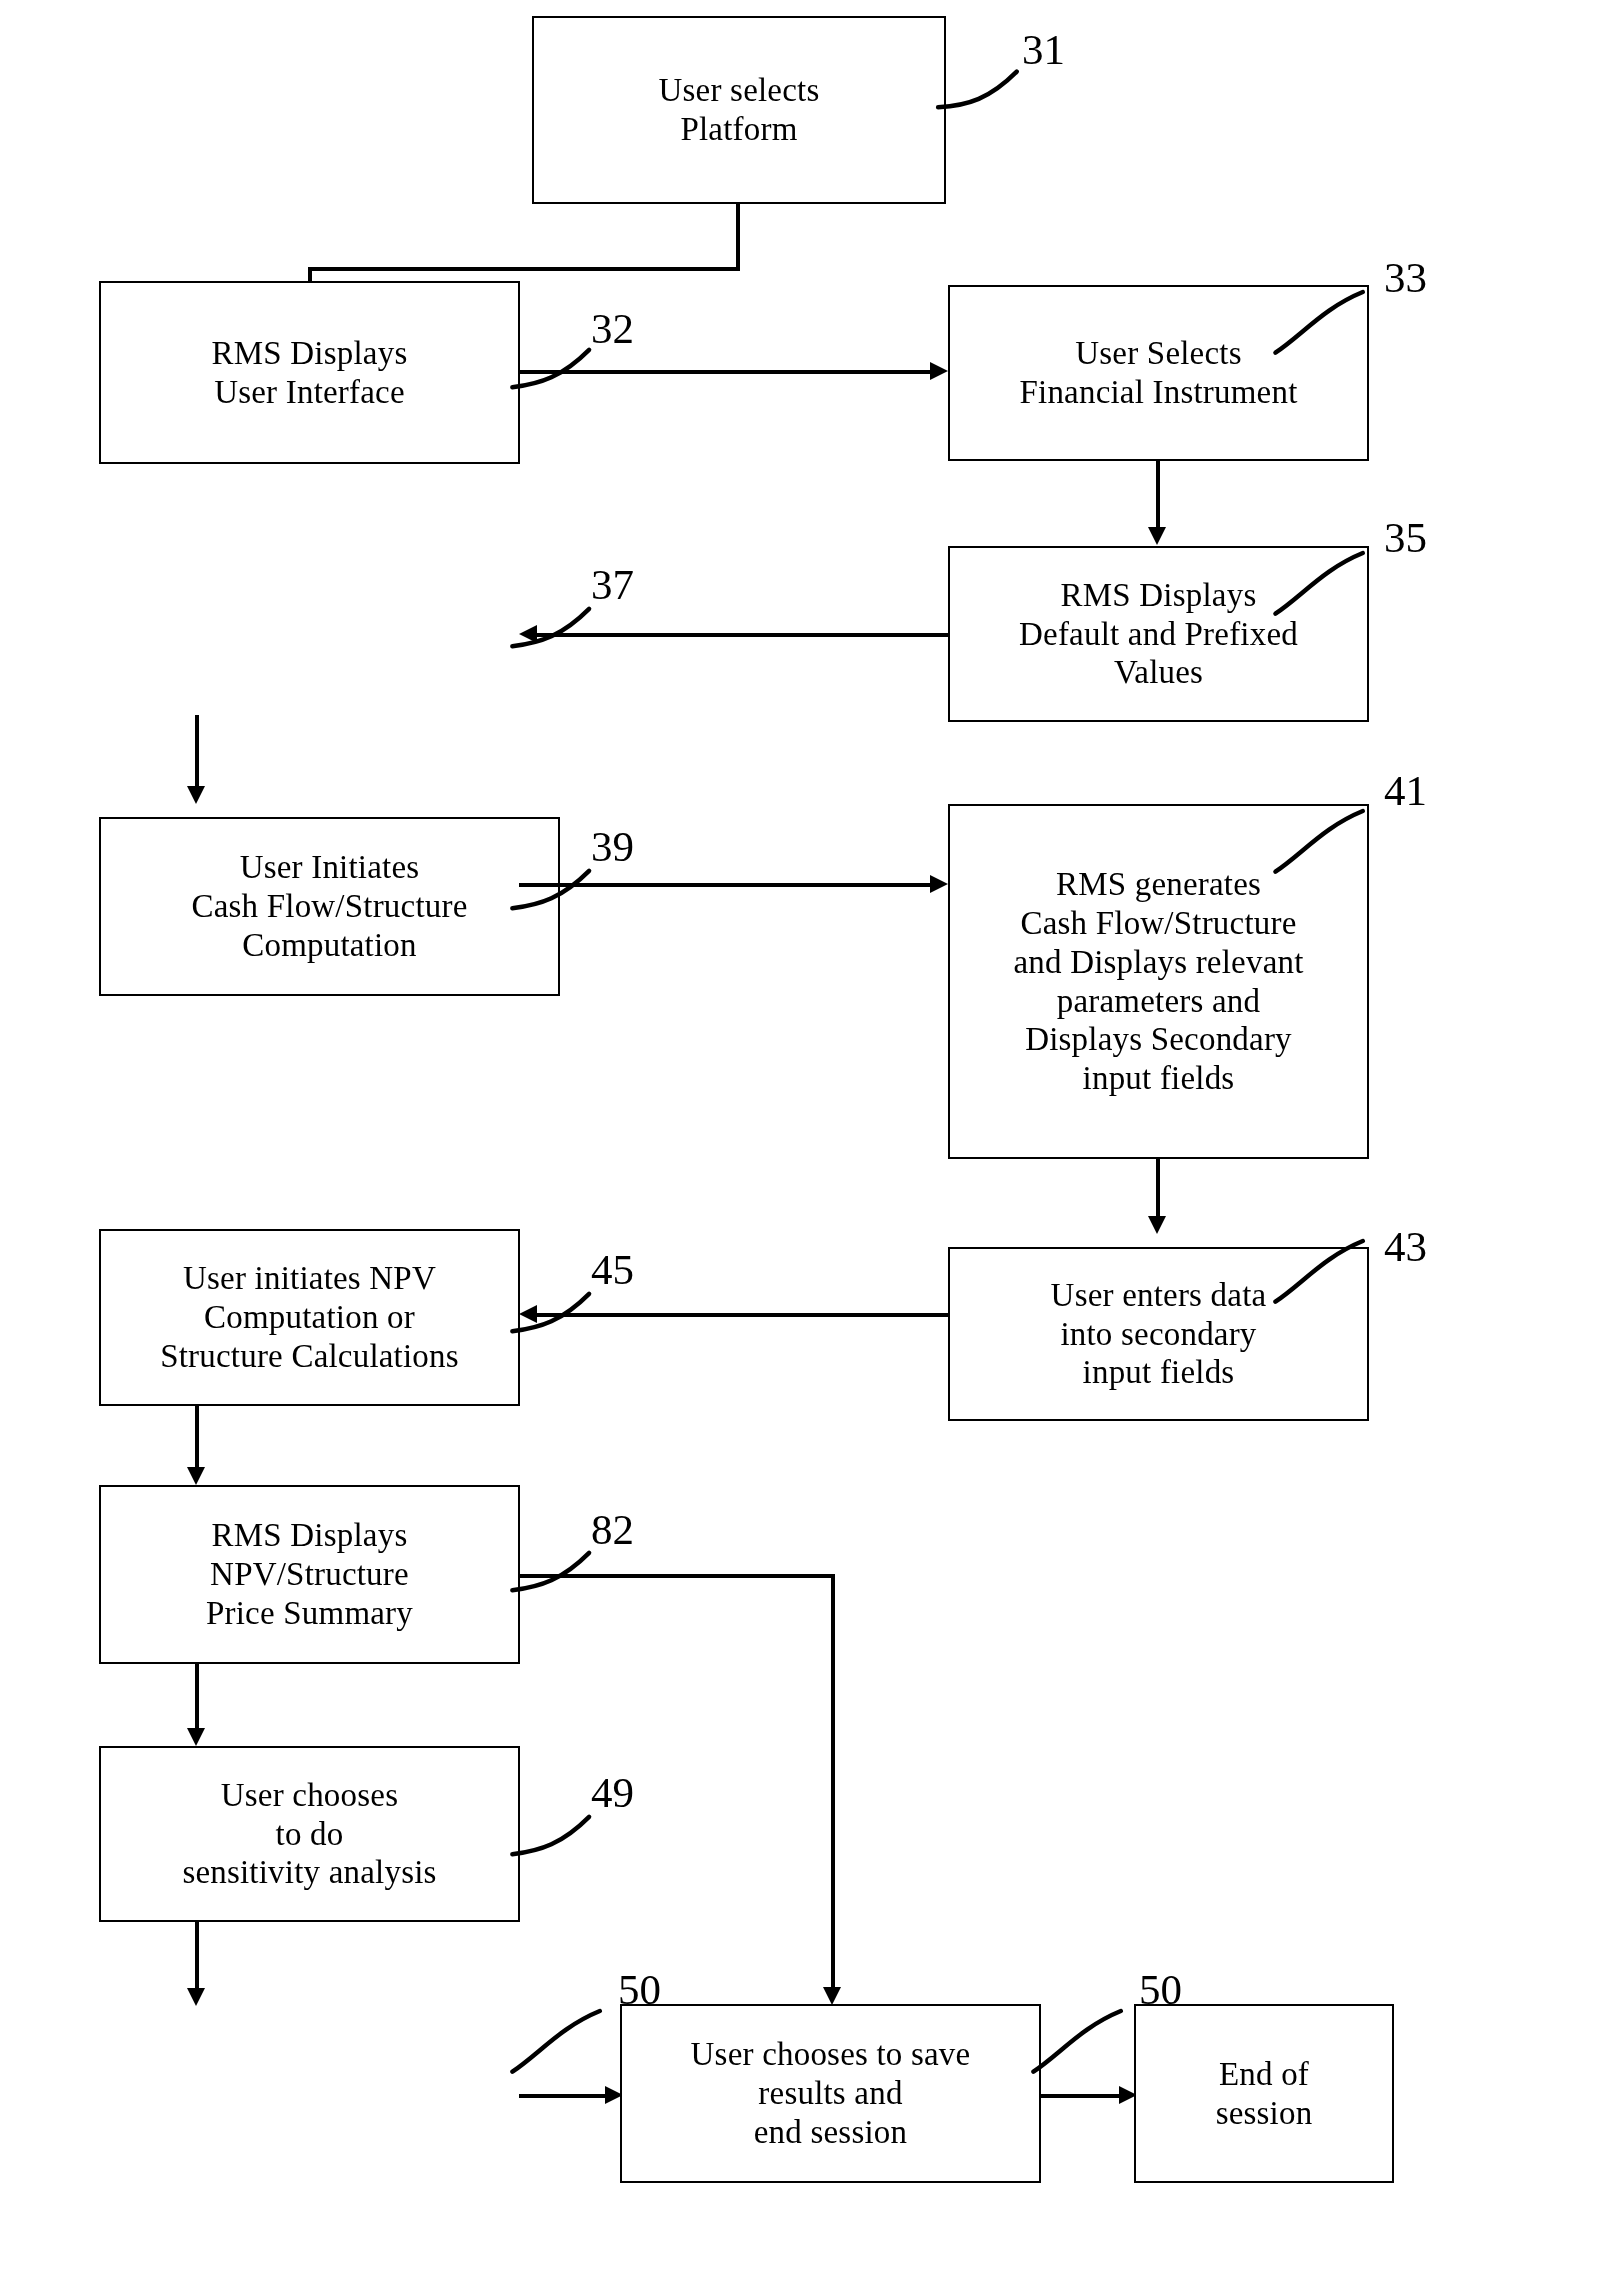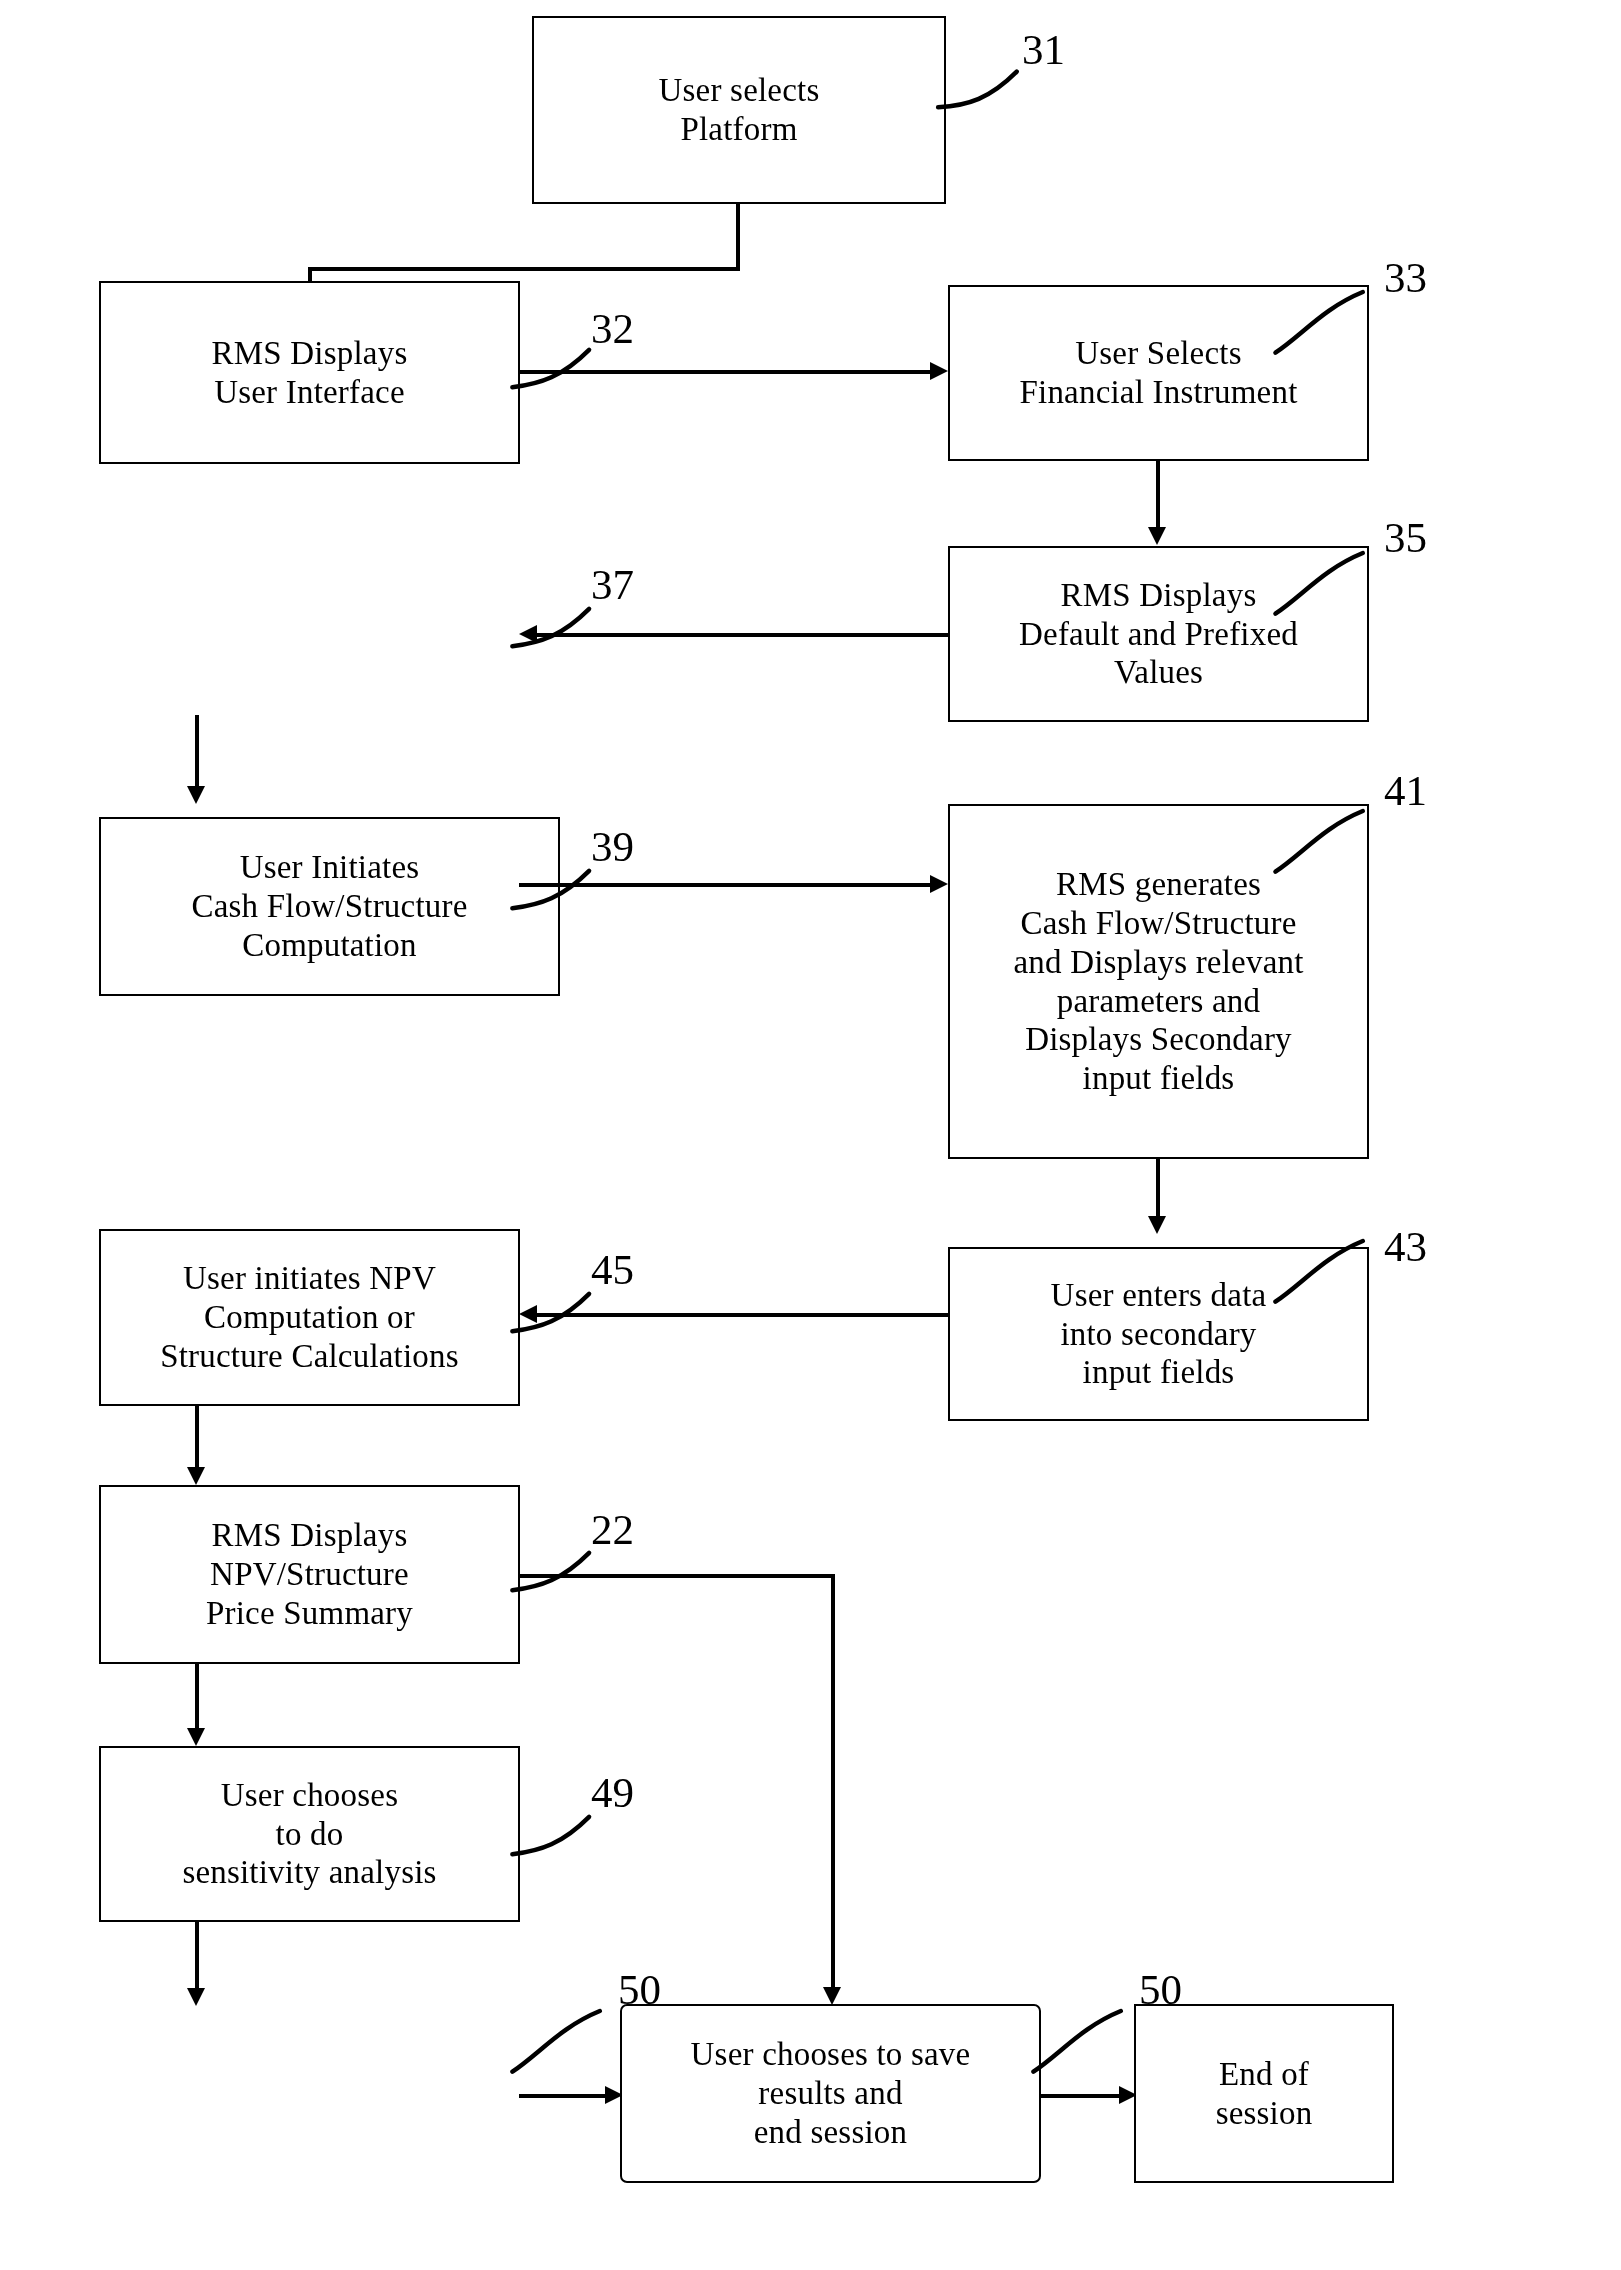"22" div.ref { text: 22 -> 82 }
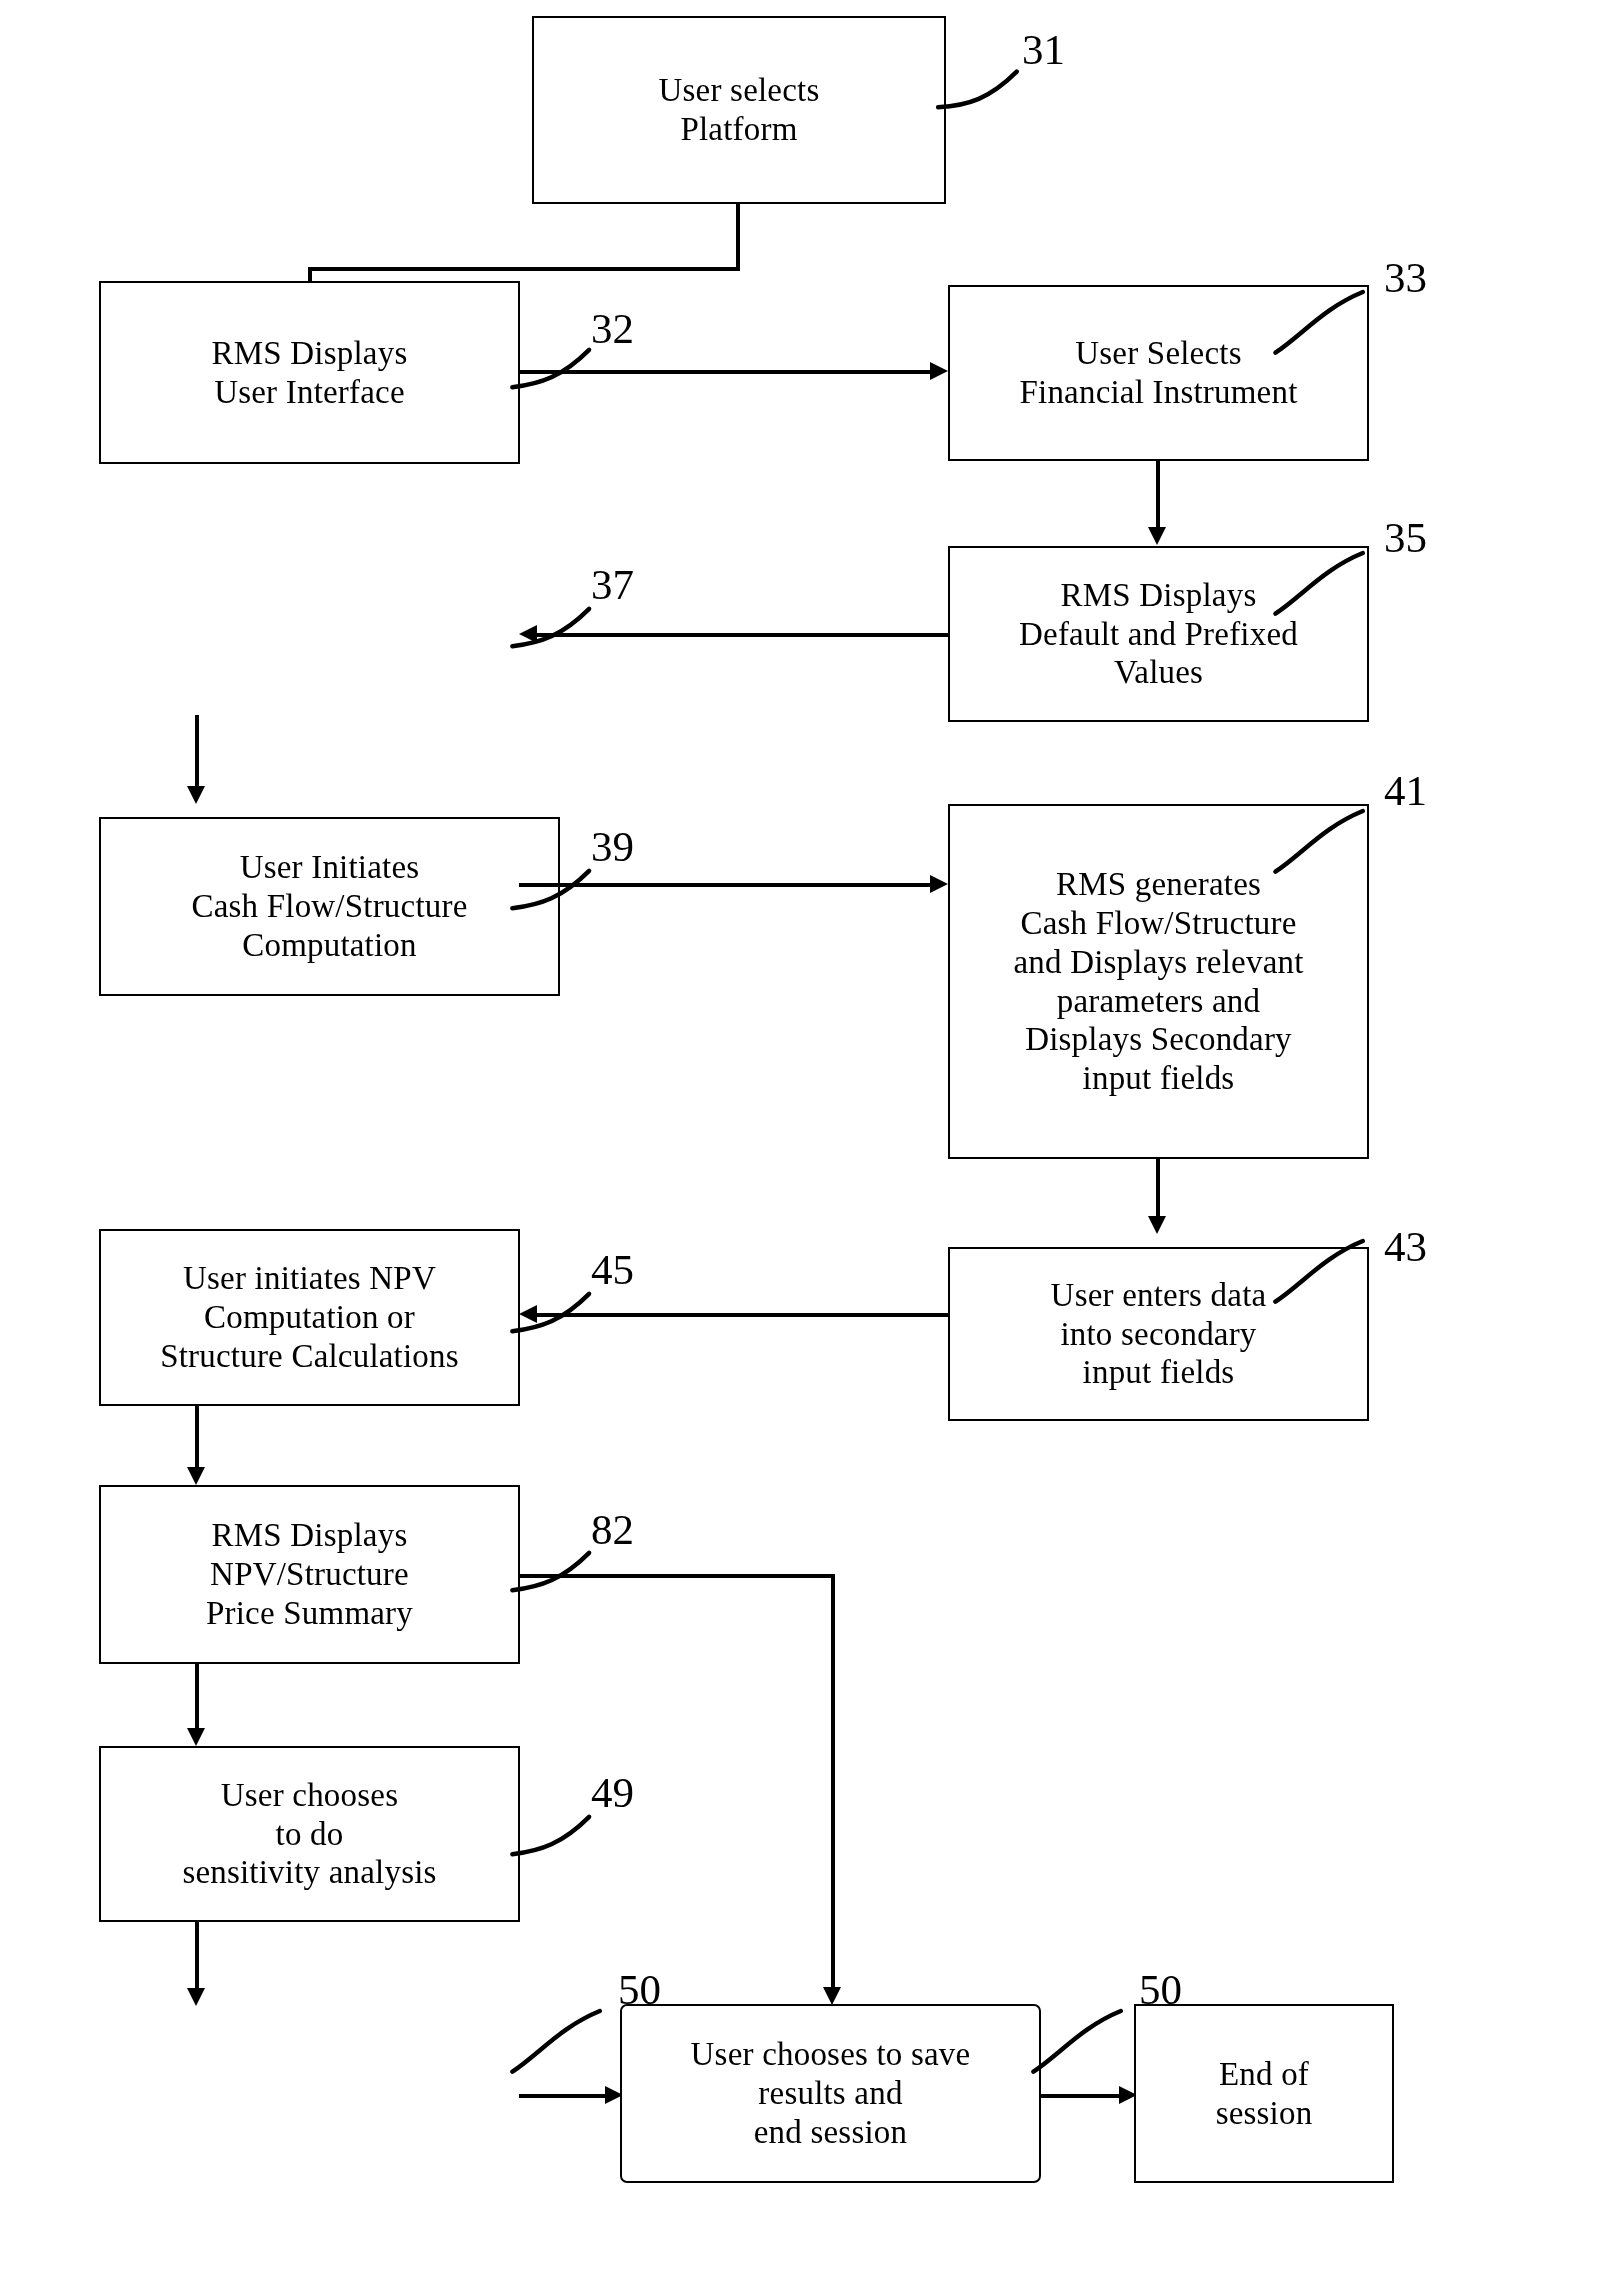"User chooses to save" div.node { border-radius: 7px -> none }
